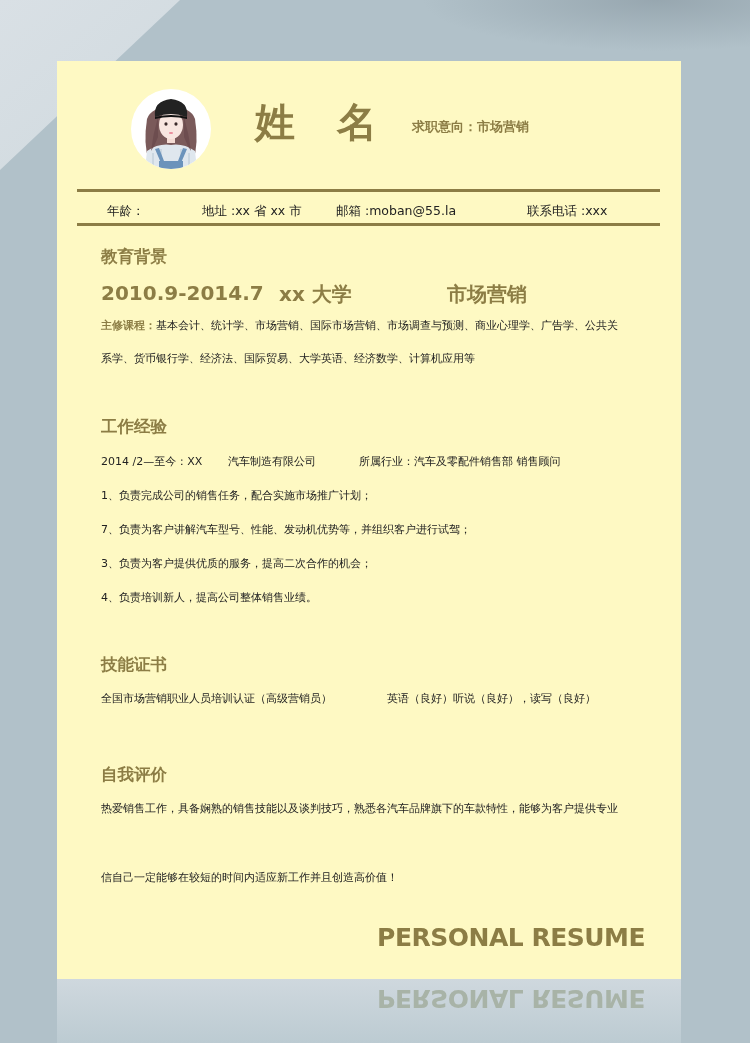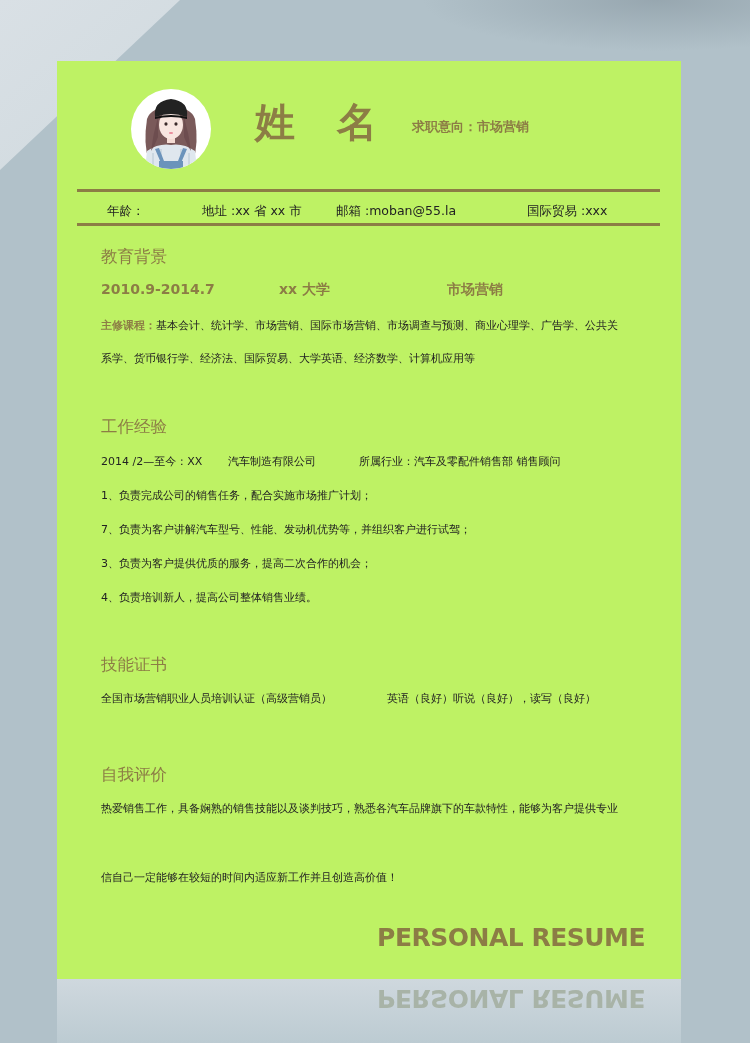"姓 名" .paper { background: #bef264 -> #fef9c3 }
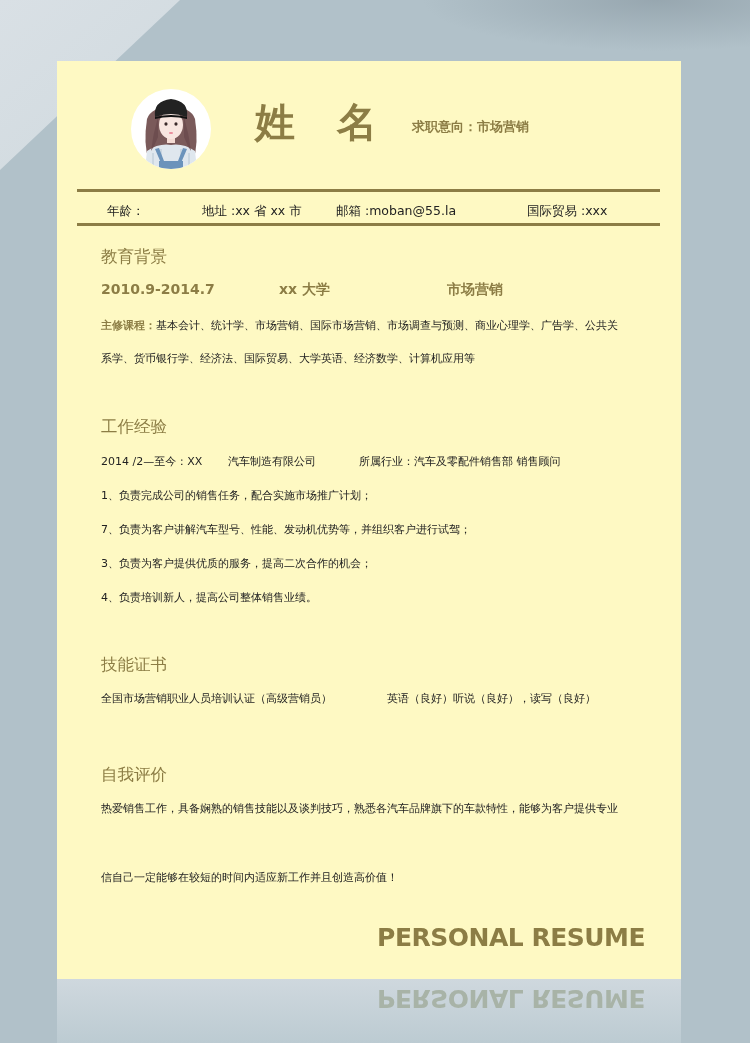"国际贸易 :xxx" span { text: 国际贸易 -> 联系电话 }
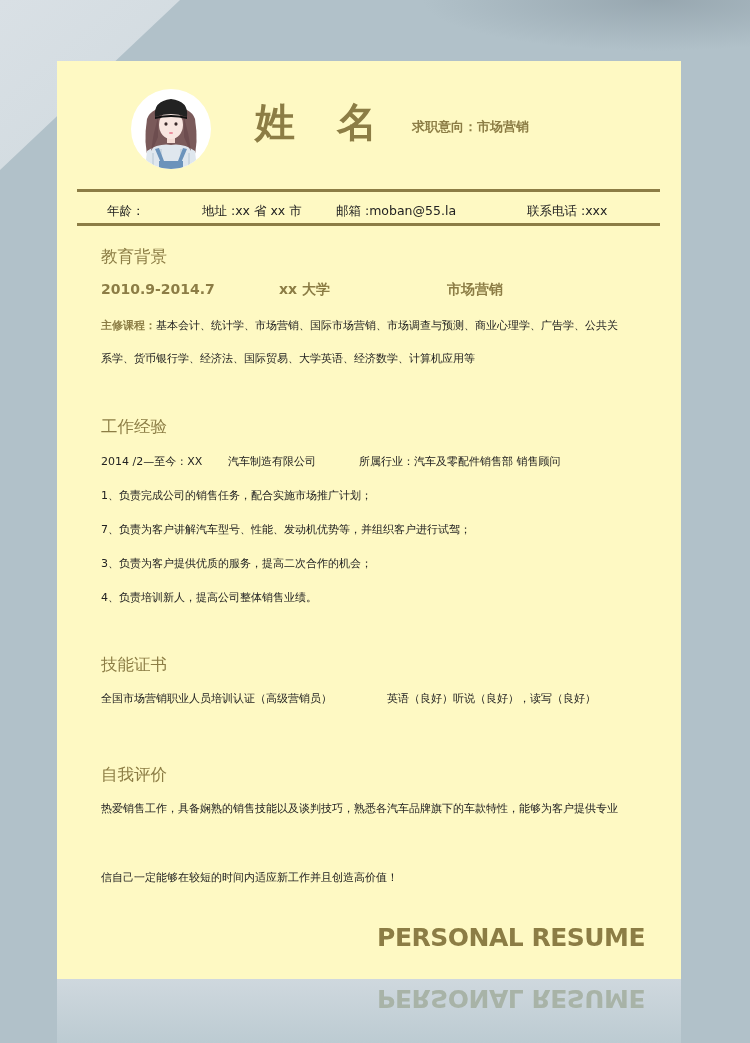"教育背景" .section-title { font-weight: normal -> bold }
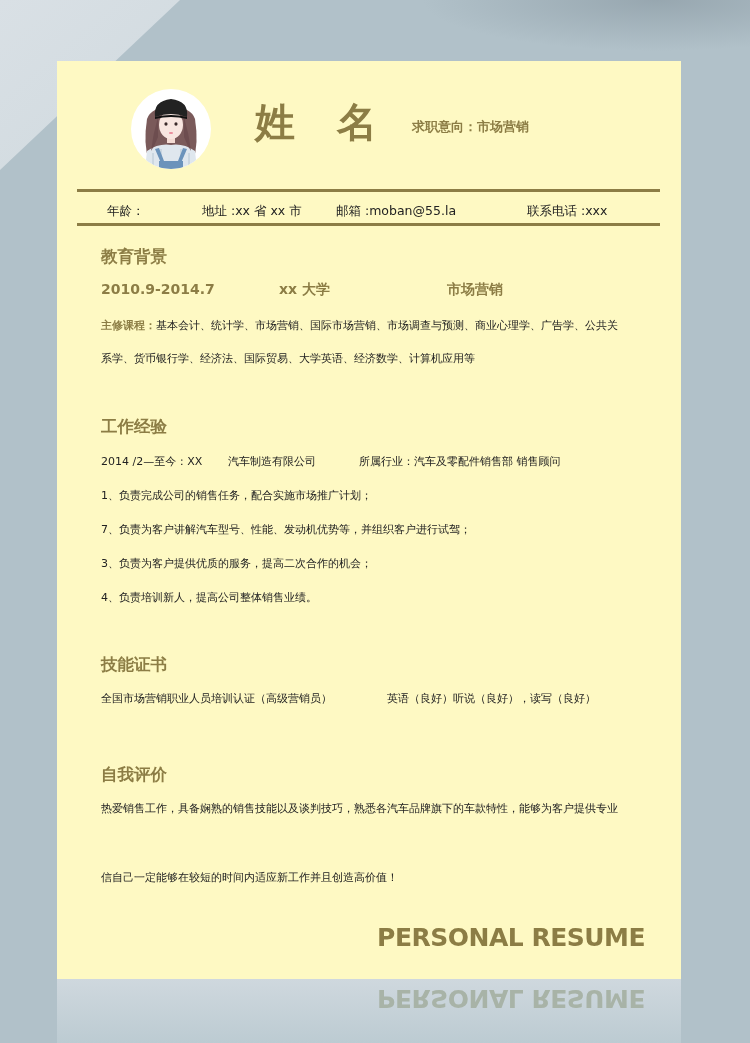"2010.9-2014.7" .edu-line span { font-size: 14px -> 20px }
